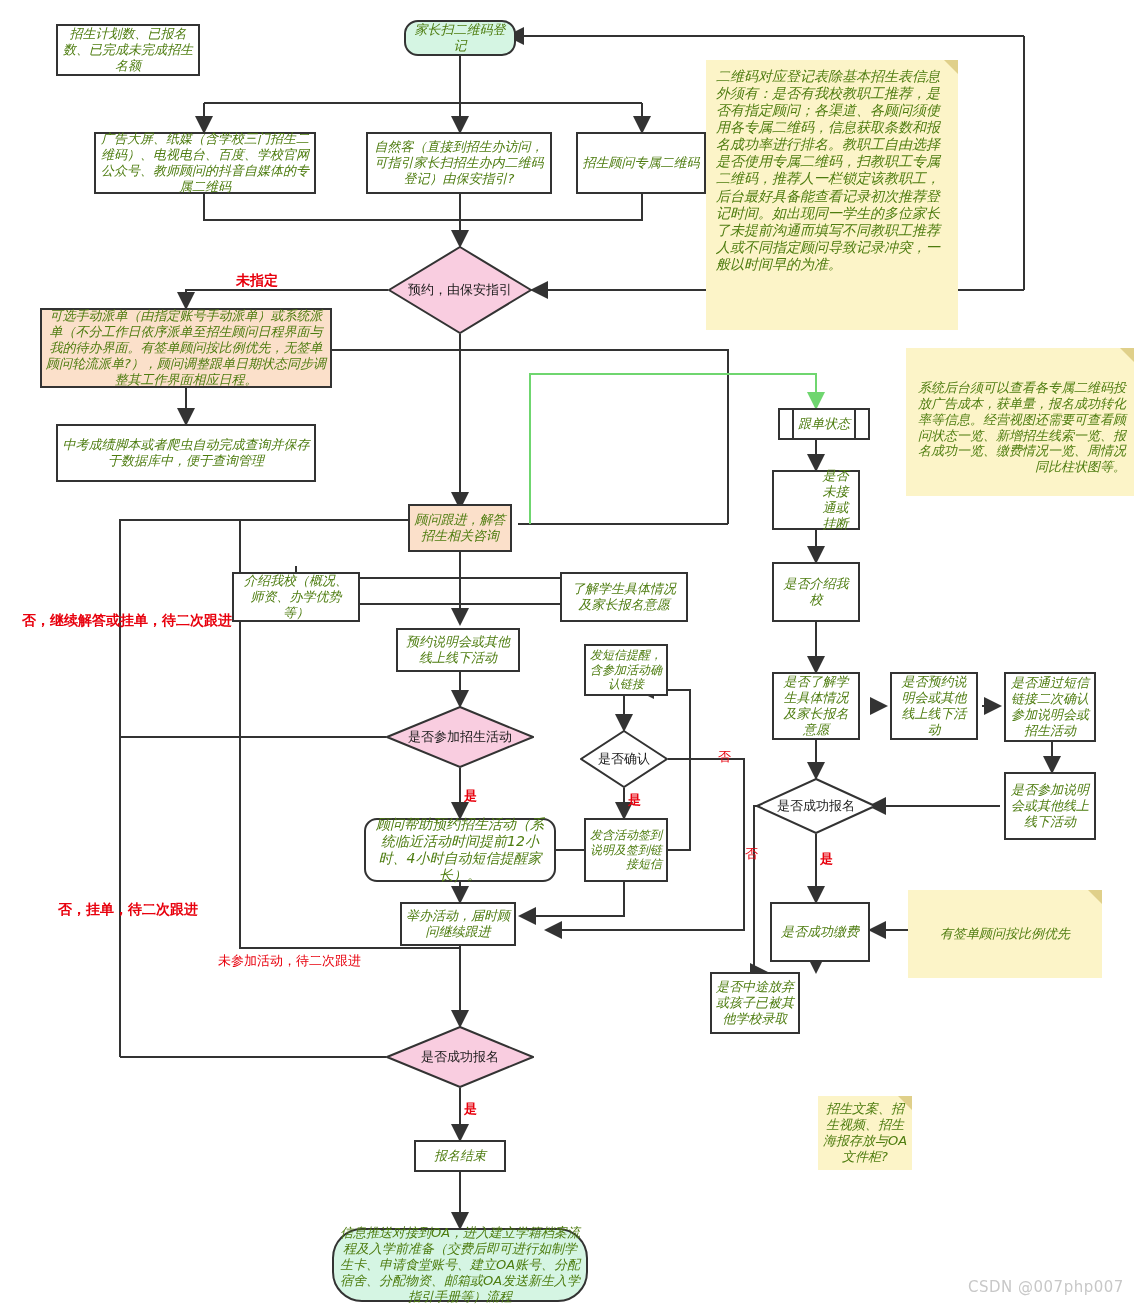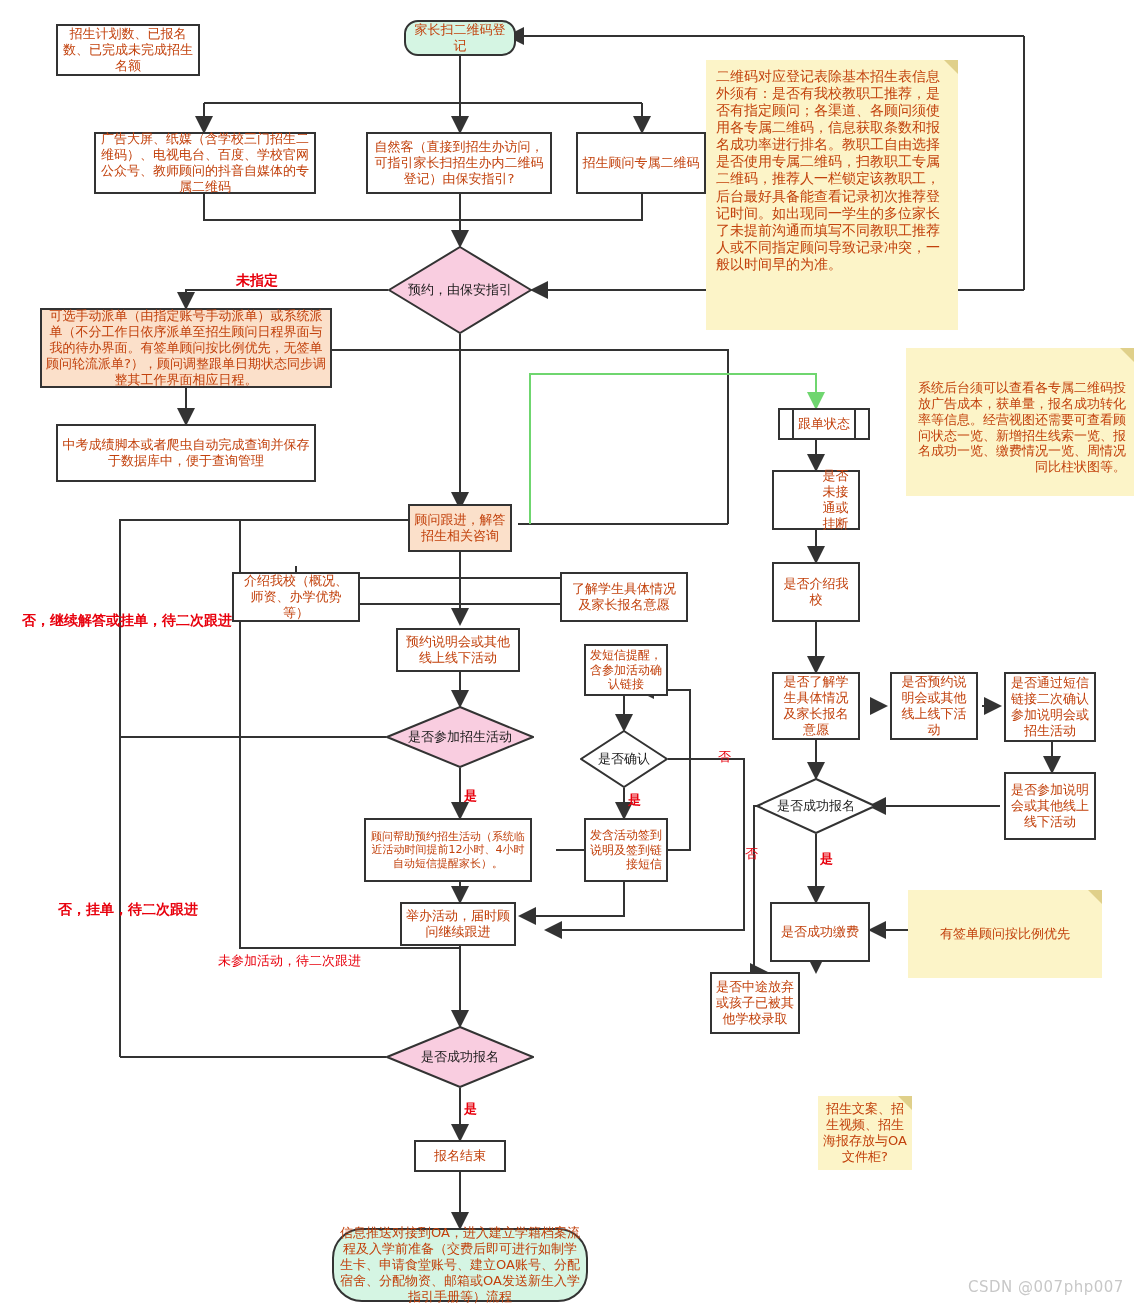"招生计划数、已报名数、已完成未完成招生名额" .node { color: #c2410c -> #4d7c0f; font-style: none -> italic }
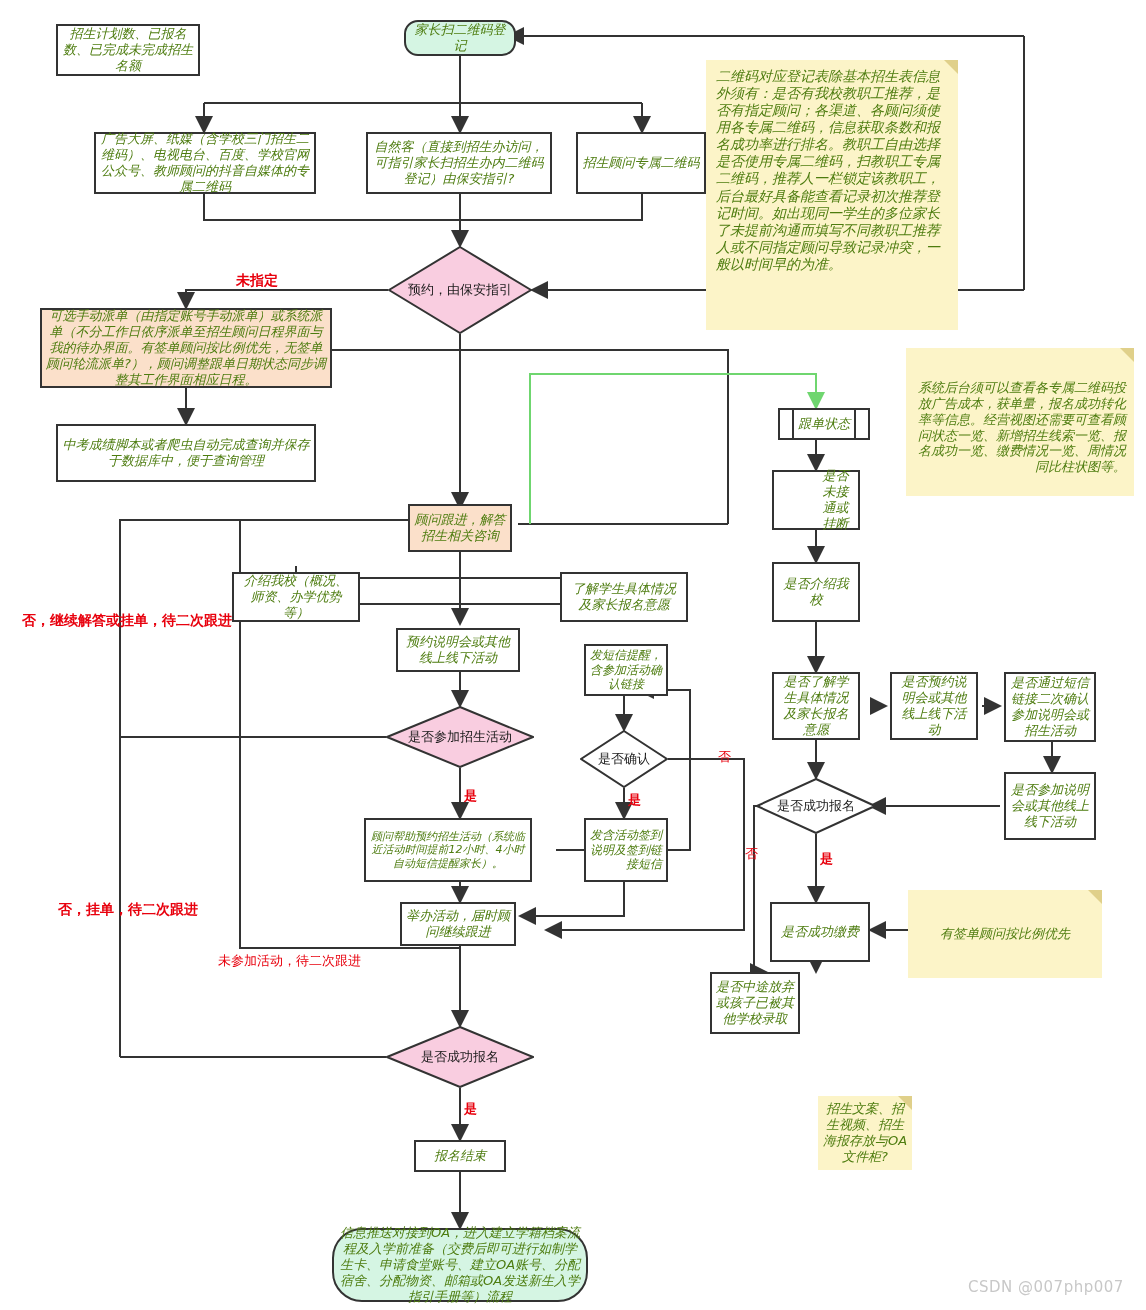"顾问帮助预约招生活动（系统临近活动时间提前12小时、4小时自动短信提醒家长）。" div.node { border-radius: none -> 13px; font-size: 11px -> 14px; width: 168px -> 192px }
